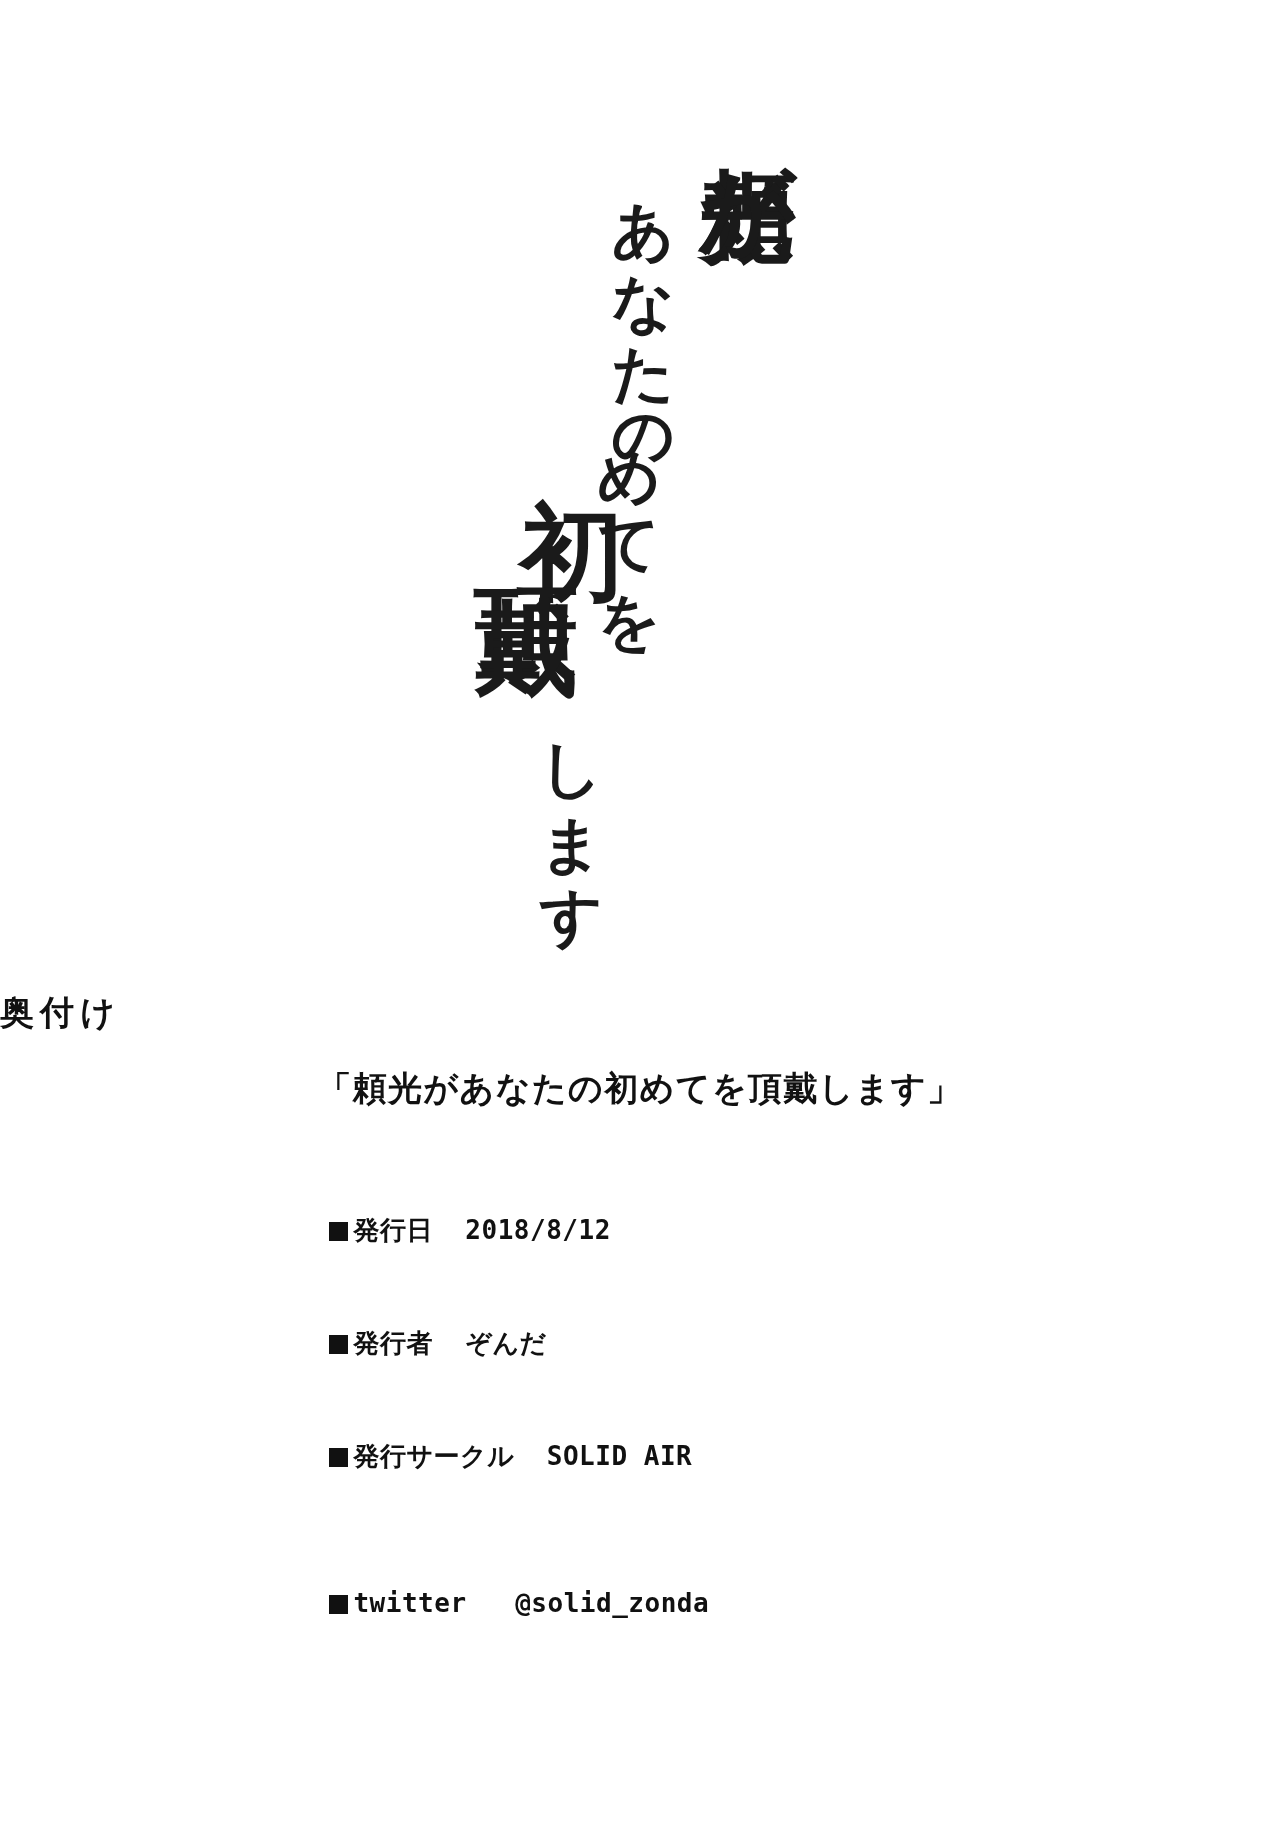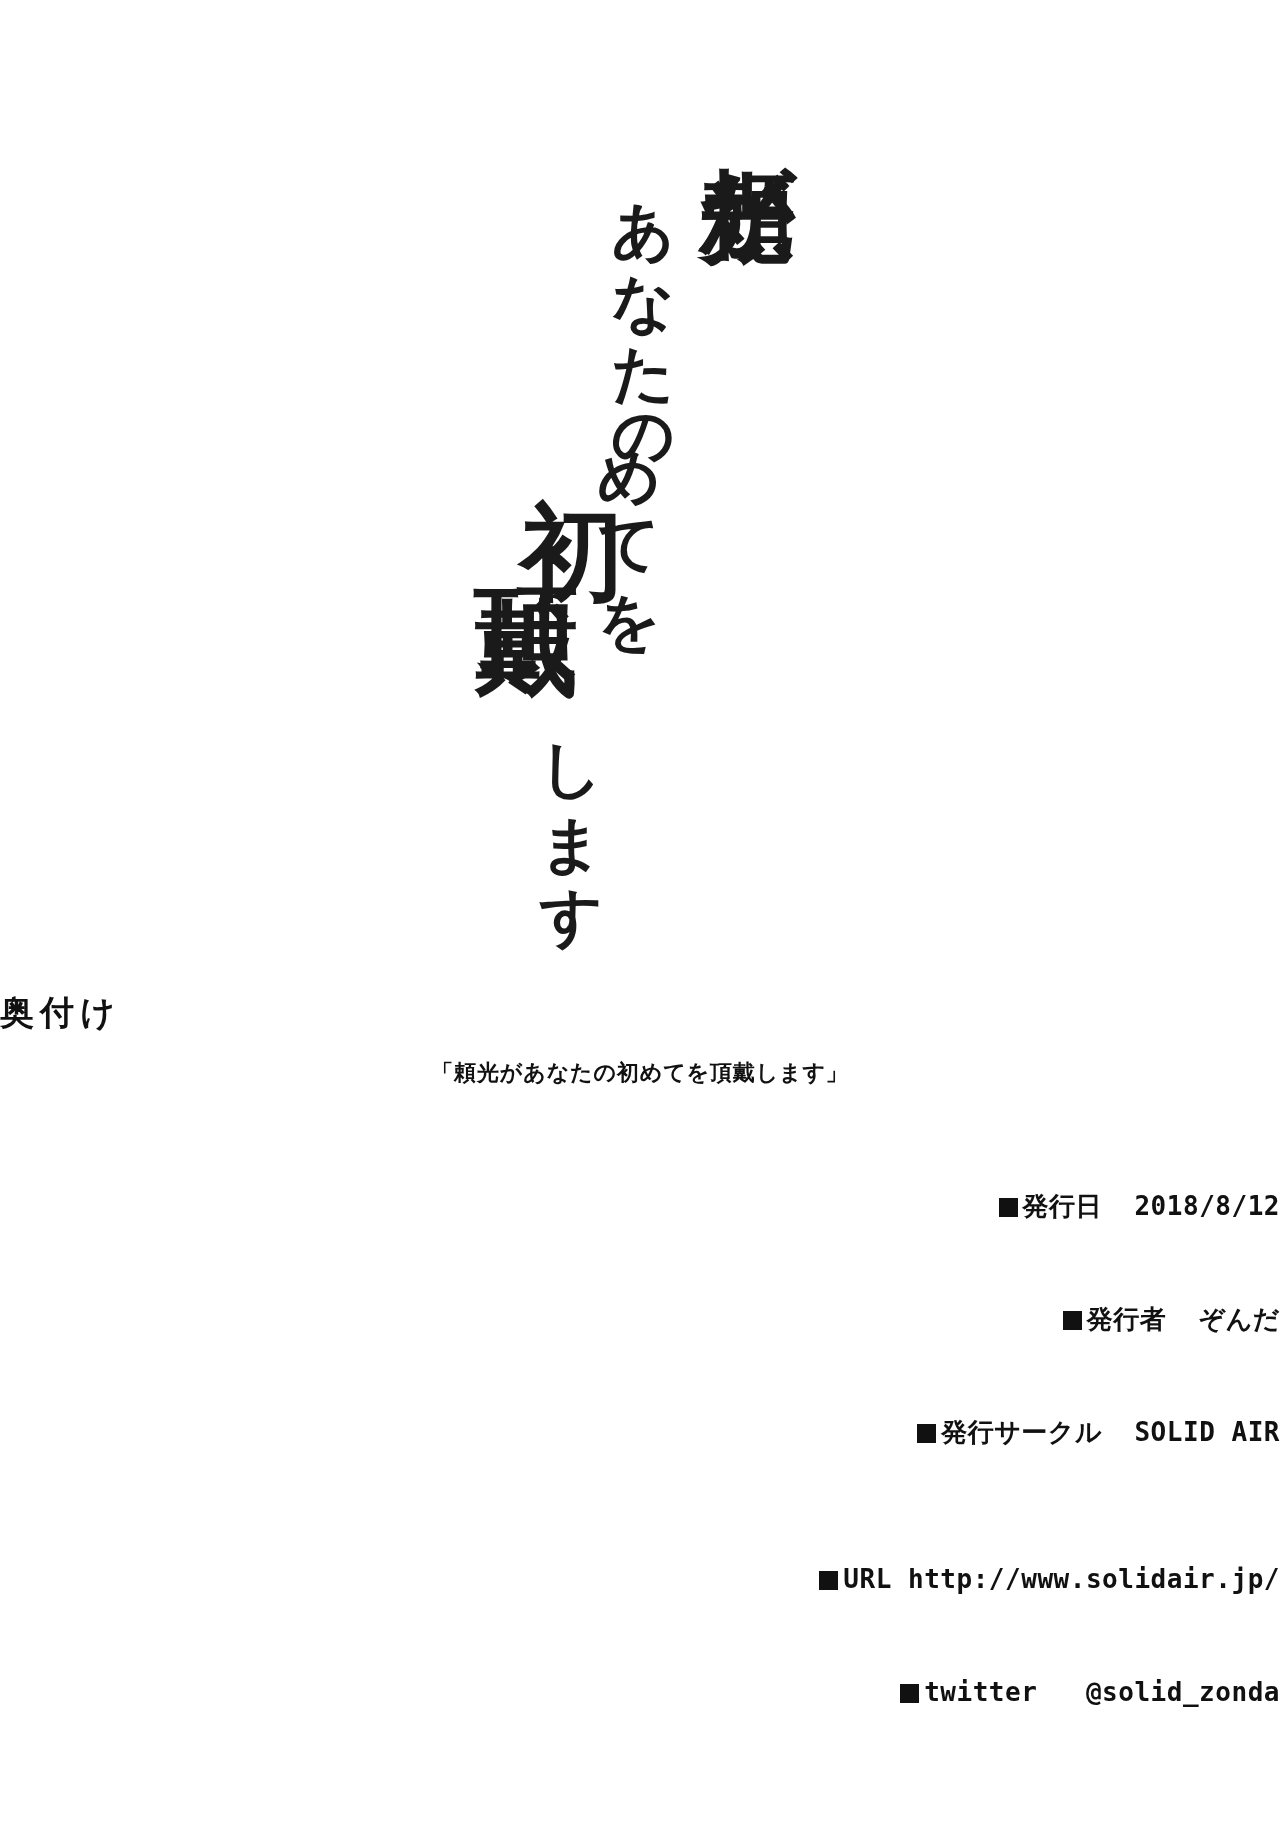"「頼光があなたの初めてを頂戴します」" #colophon-subtitle { font-size: 22px -> 34px; margin-top: 22px -> 30px }
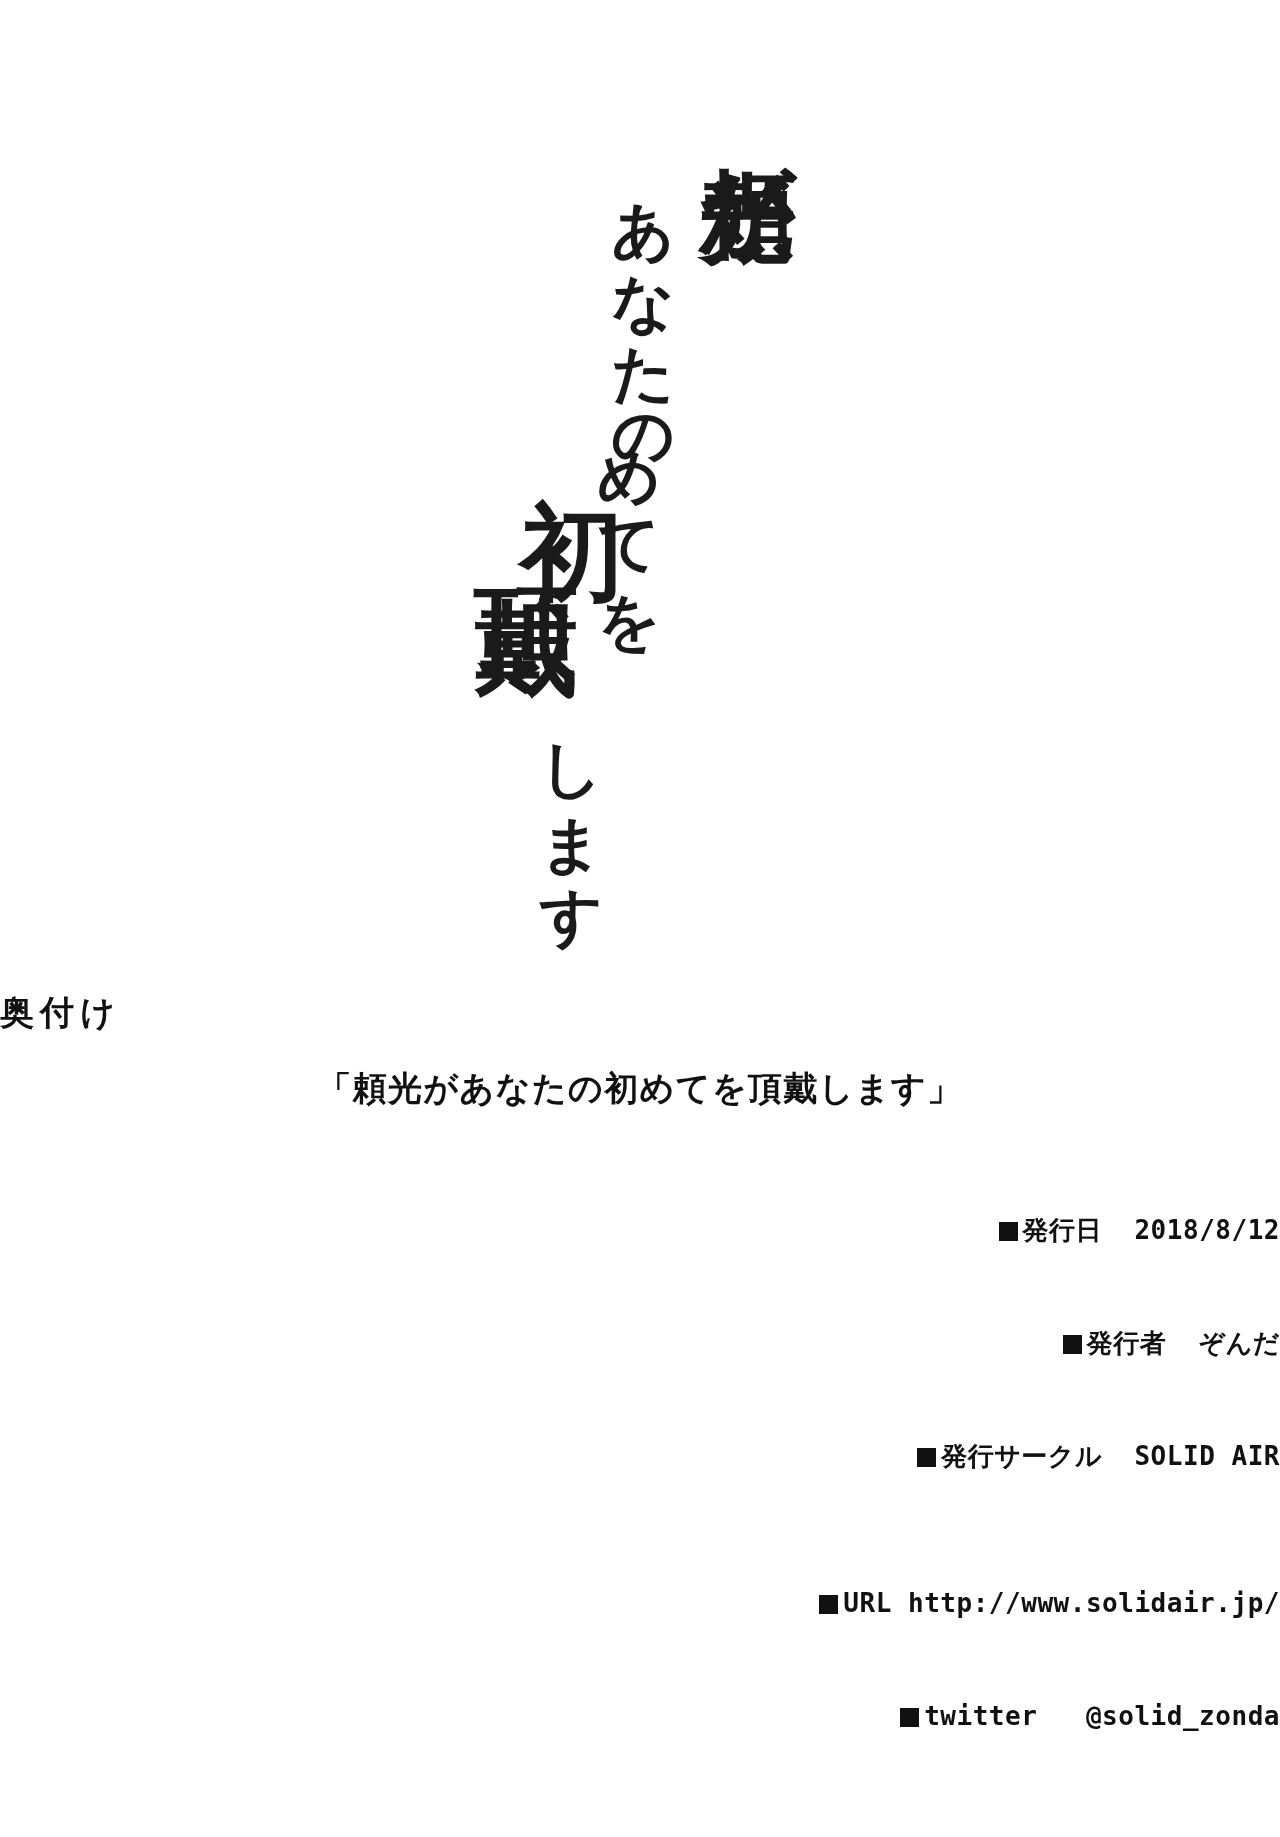"発行日 2018/8/12" .info-group { text-align: right -> none }
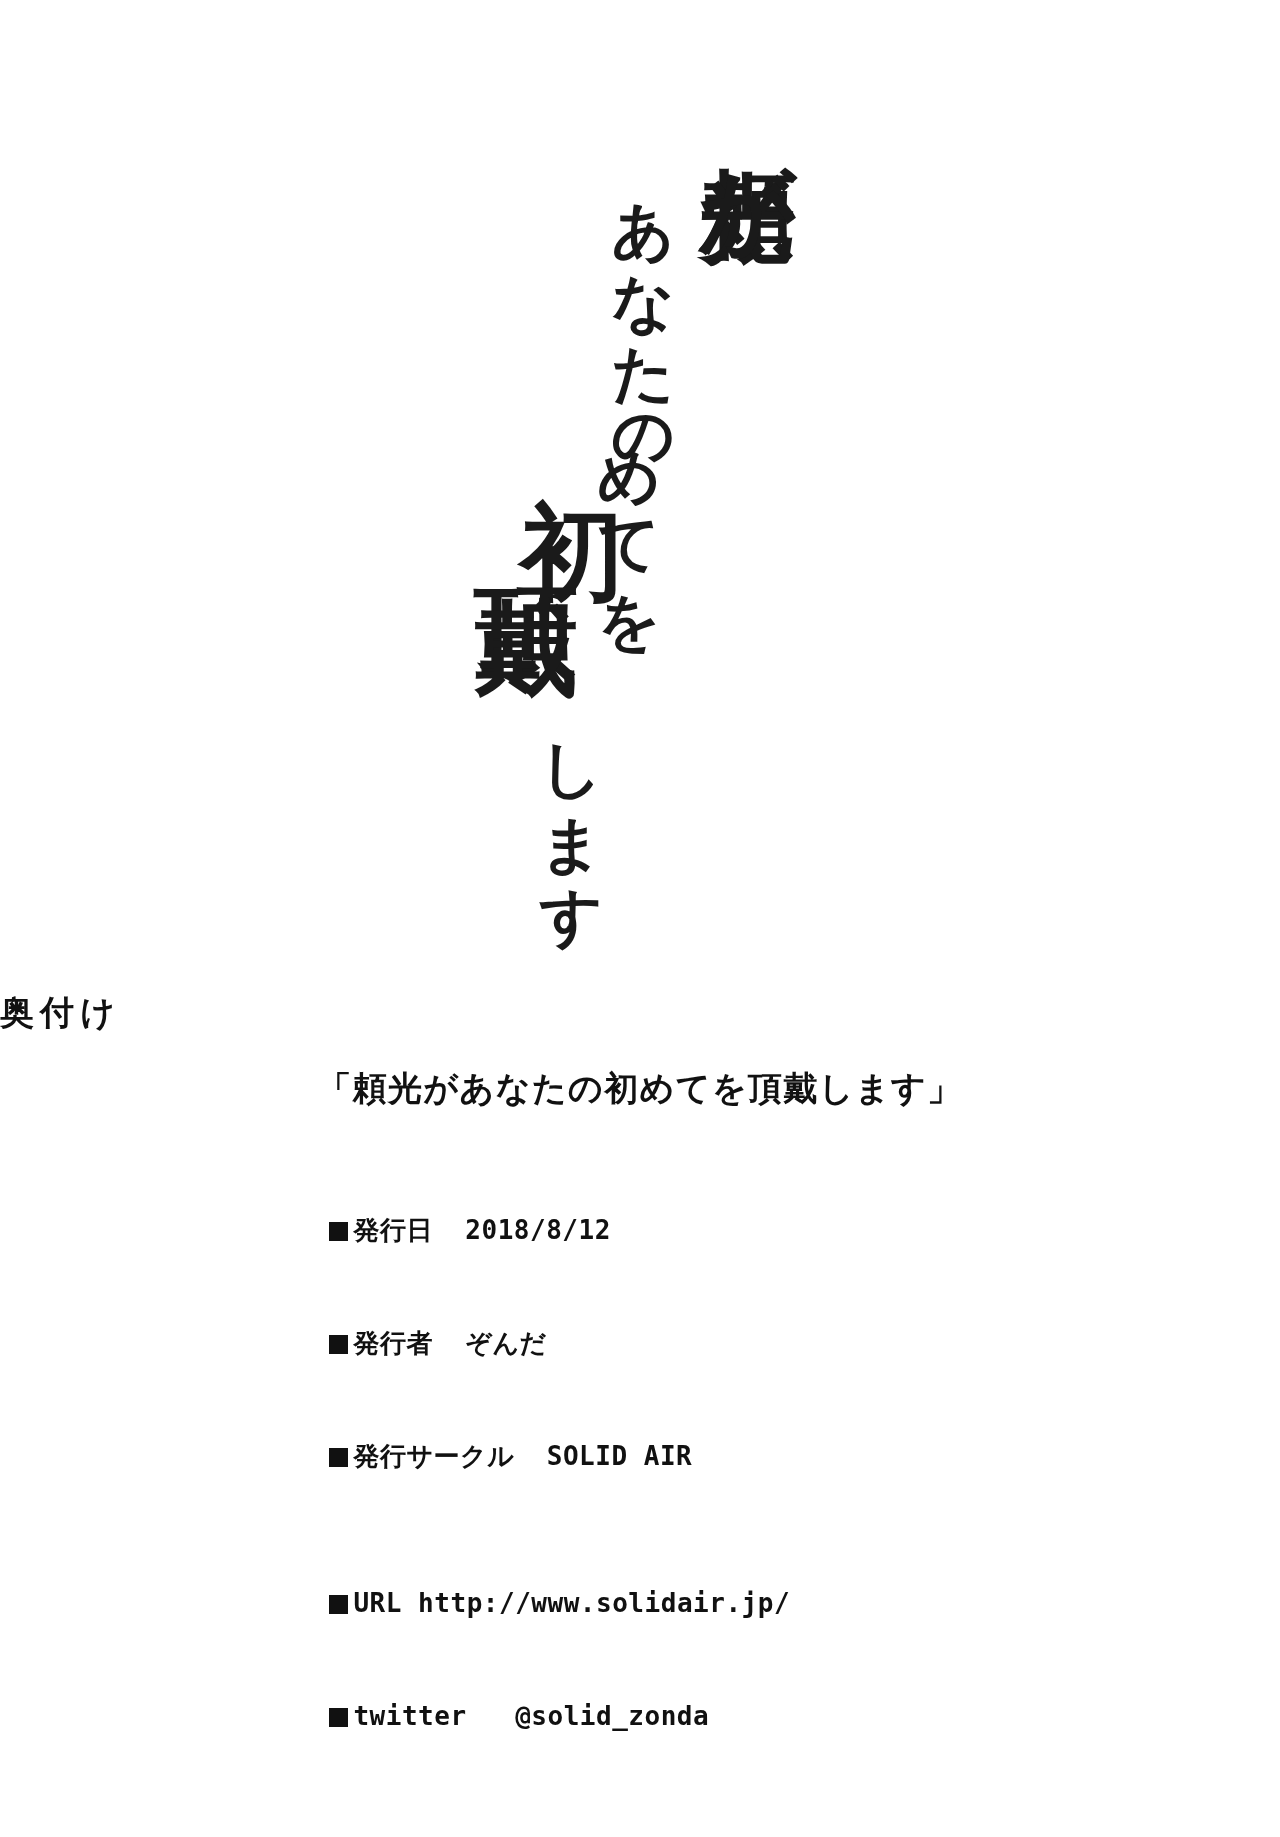"URL http://www.solidair.jp/" div.info-line { html: <div> <span></span><span>URL</span><span> </span><span>http://www.solidair.jp/</span> </div> -> none }
